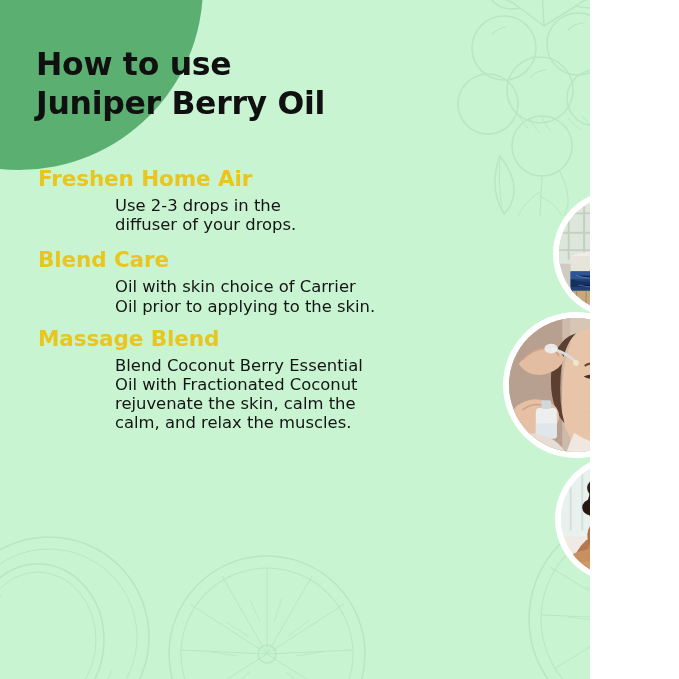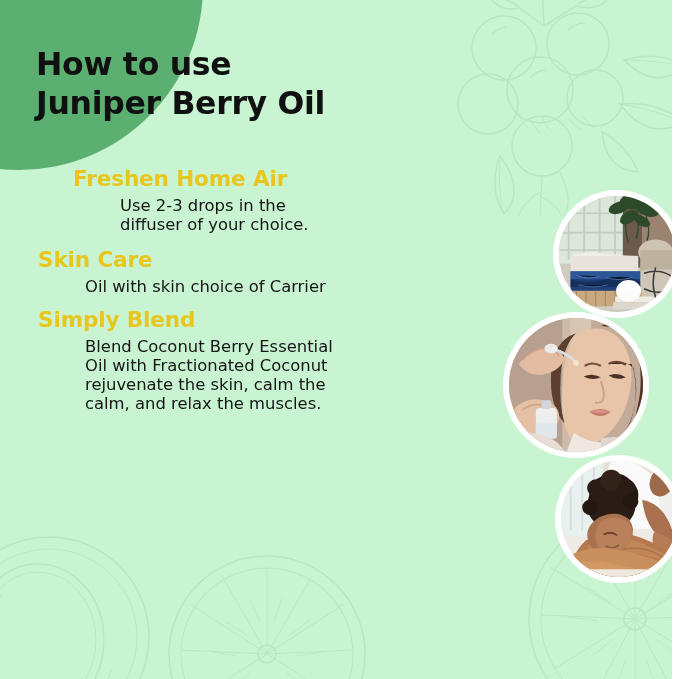"How to use" #poster { width: 672px -> 590px }
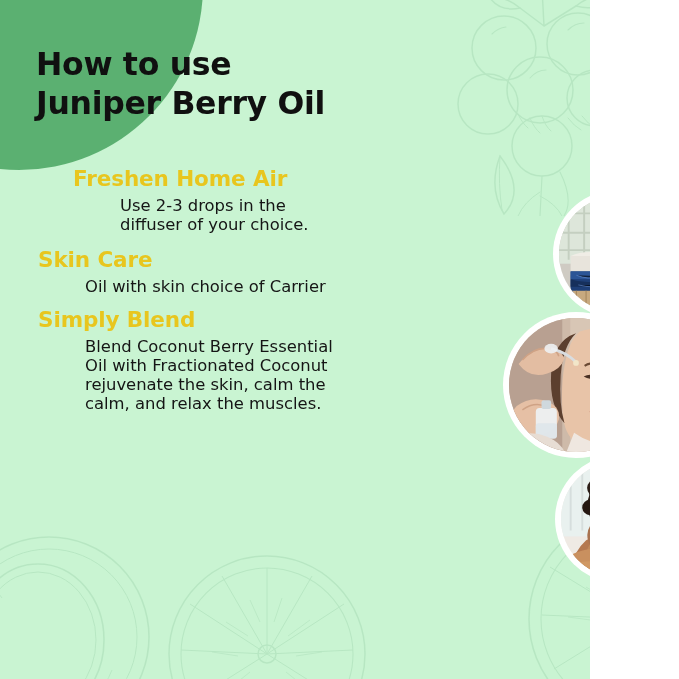"Freshen Home Air" #sec-freshen { padding-left: 35px -> none }
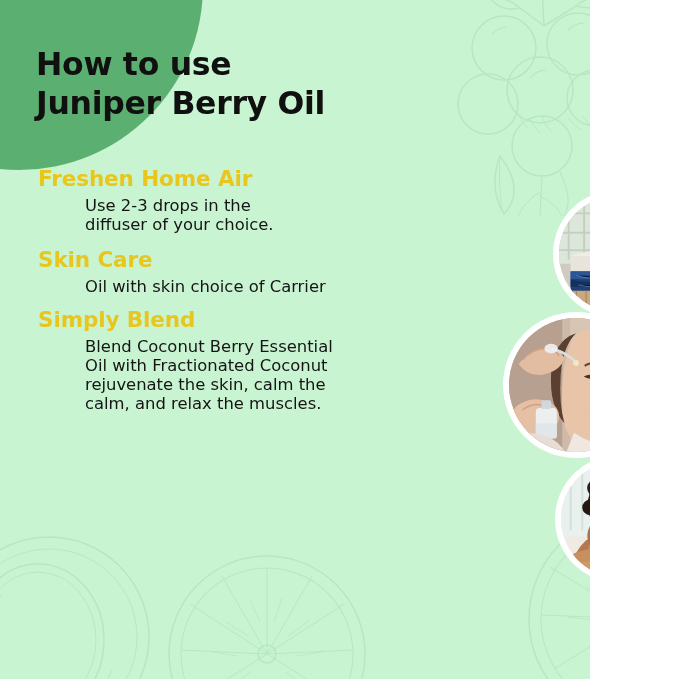"Use 2-3 drops in the" .sec-body { margin-left: 85px -> 115px }
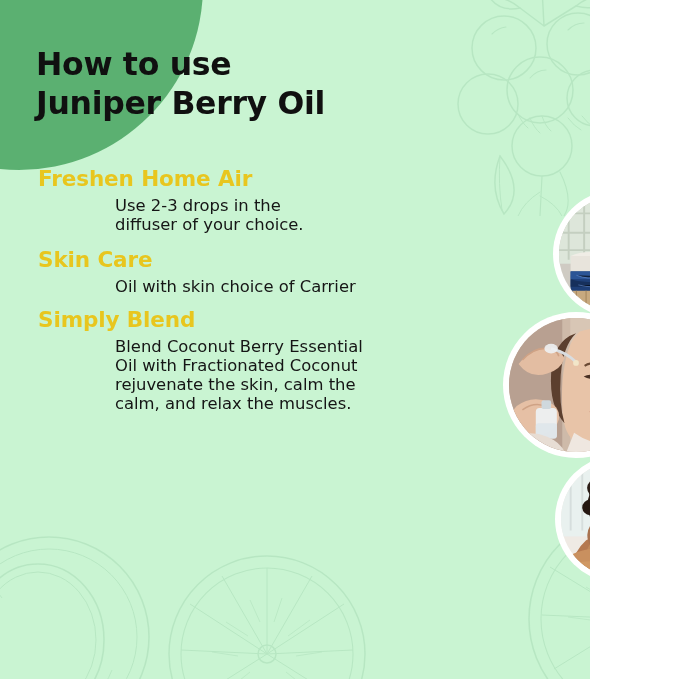"diffuser of your choice." span.ln { text: choice -> drops }
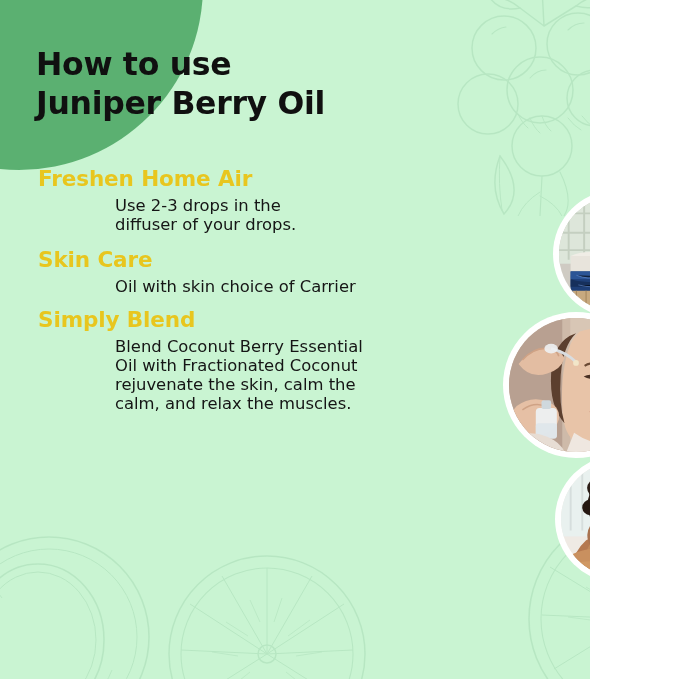"Skin Care" div.sec-heading { text: Skin -> Blend }
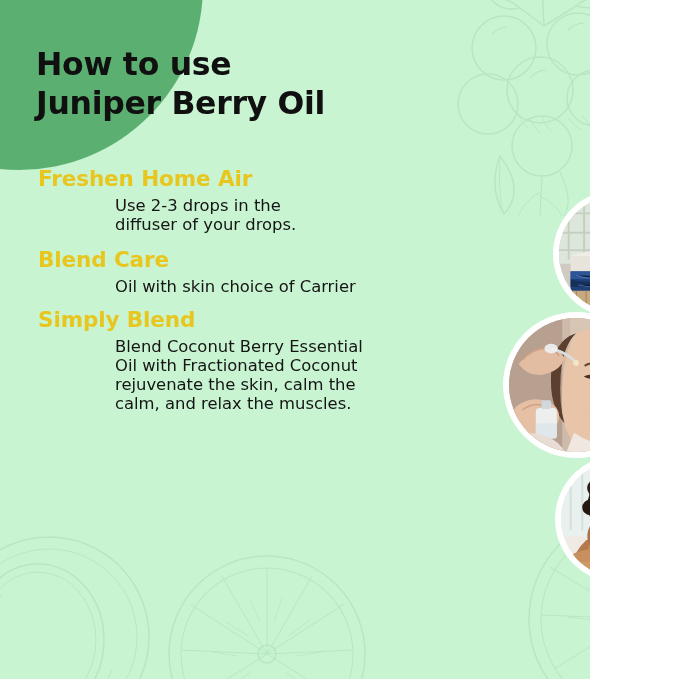"Oil prior to applying to" span.ln { html: none -> <span>Oil prior to applying to the skin.</span> }
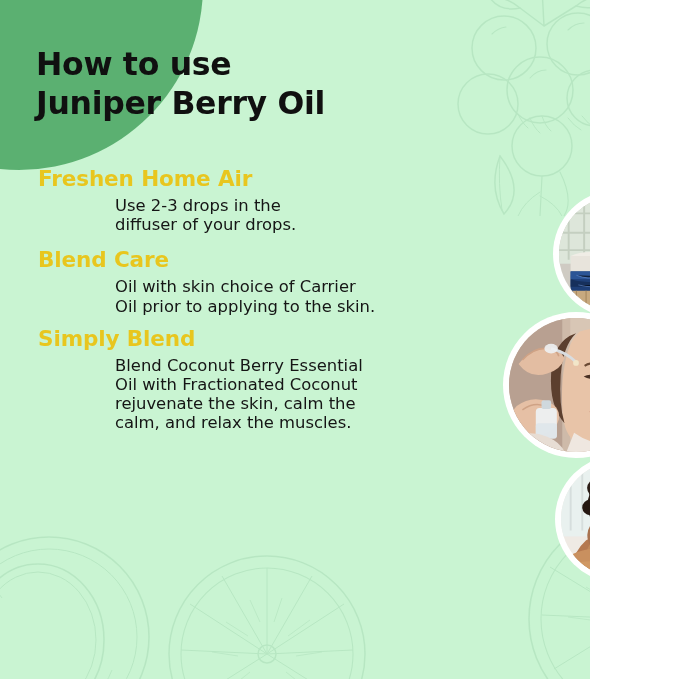"Simply Blend" div.sec-heading { text: Simply -> Massage }
